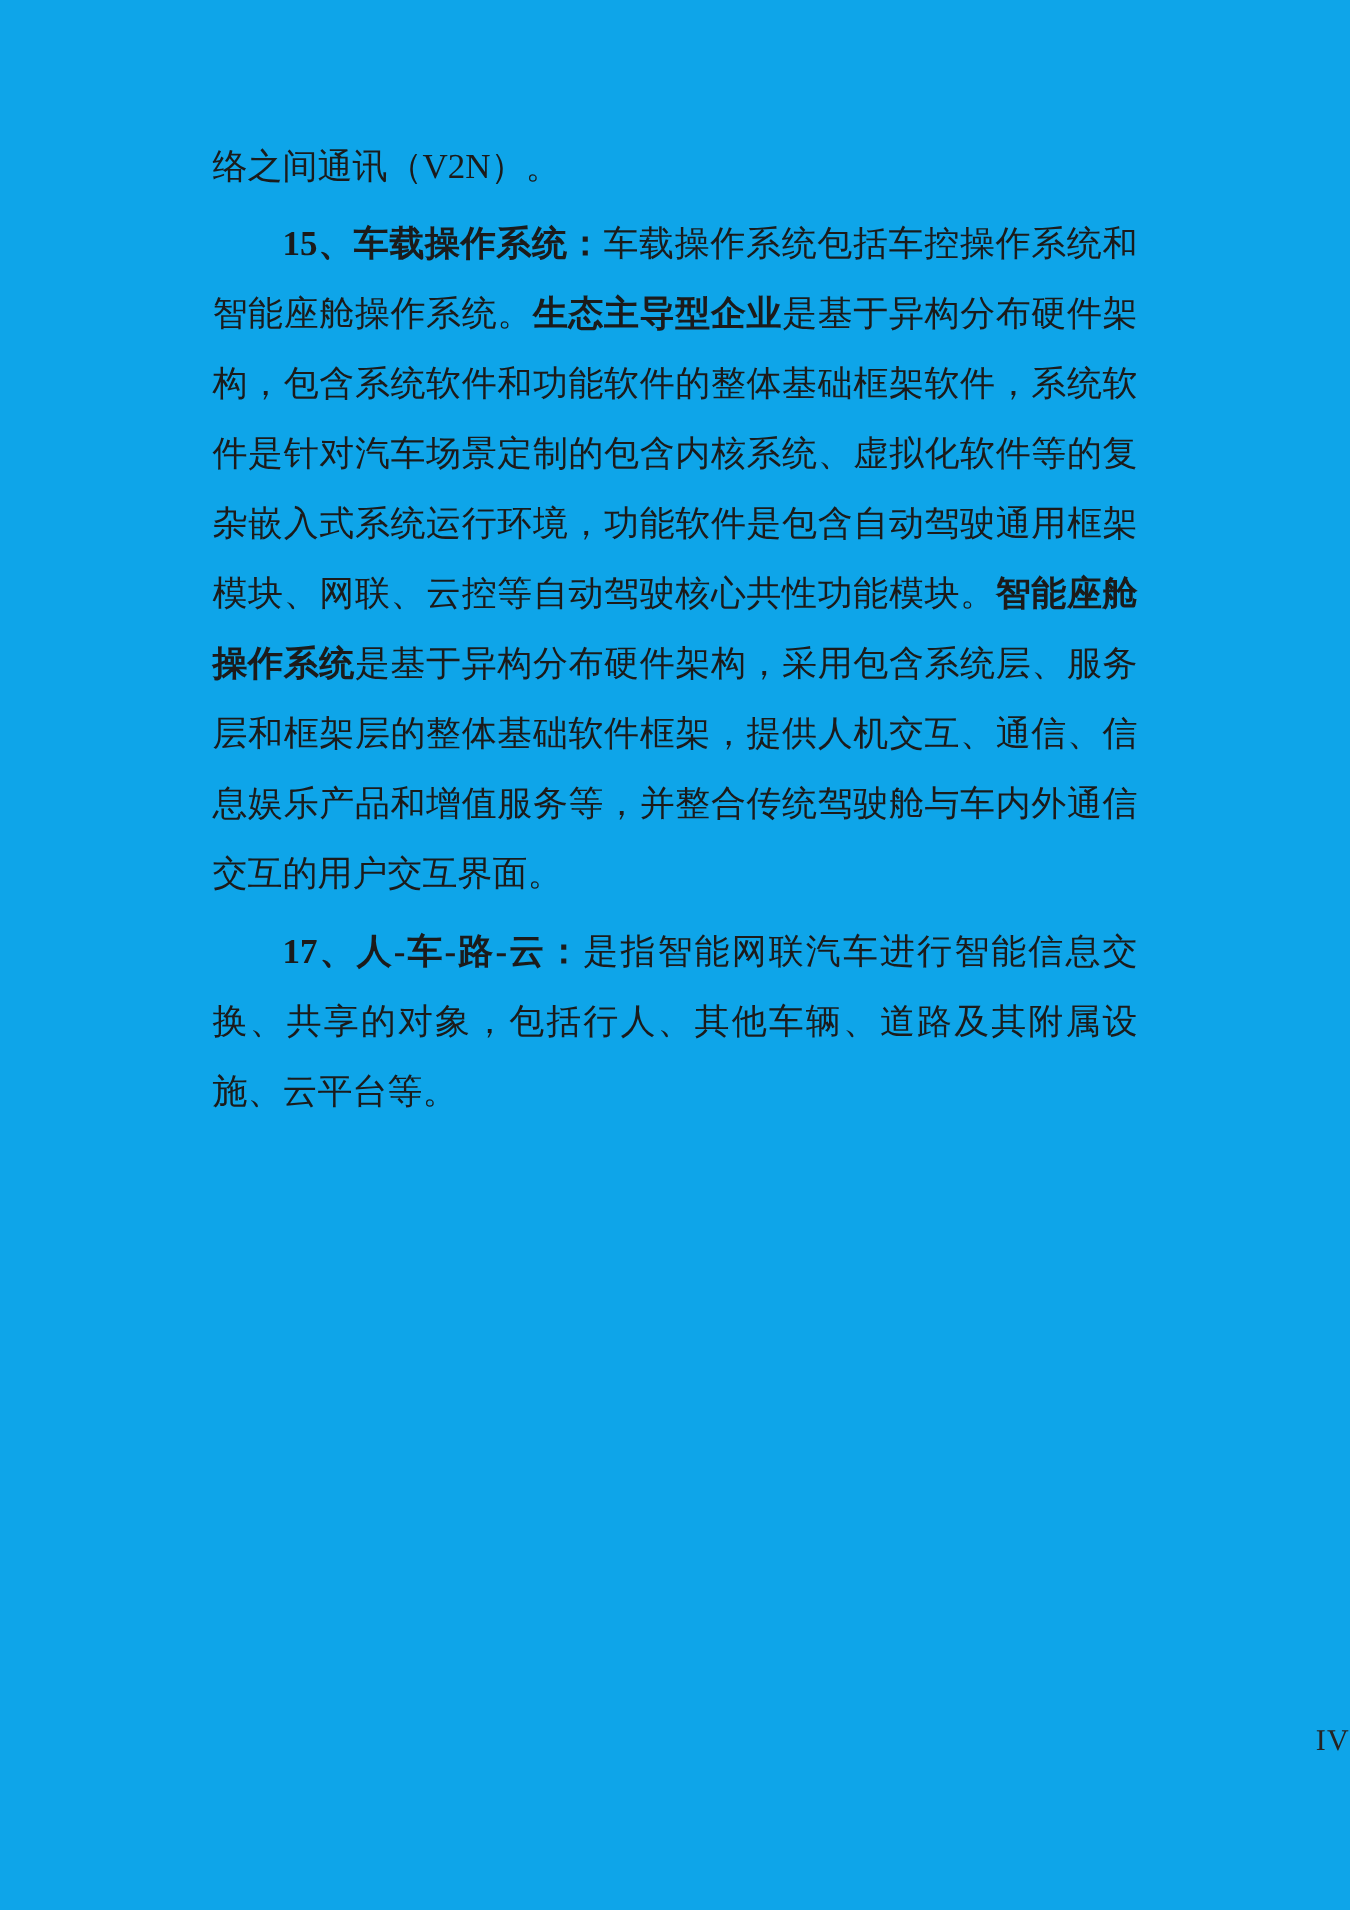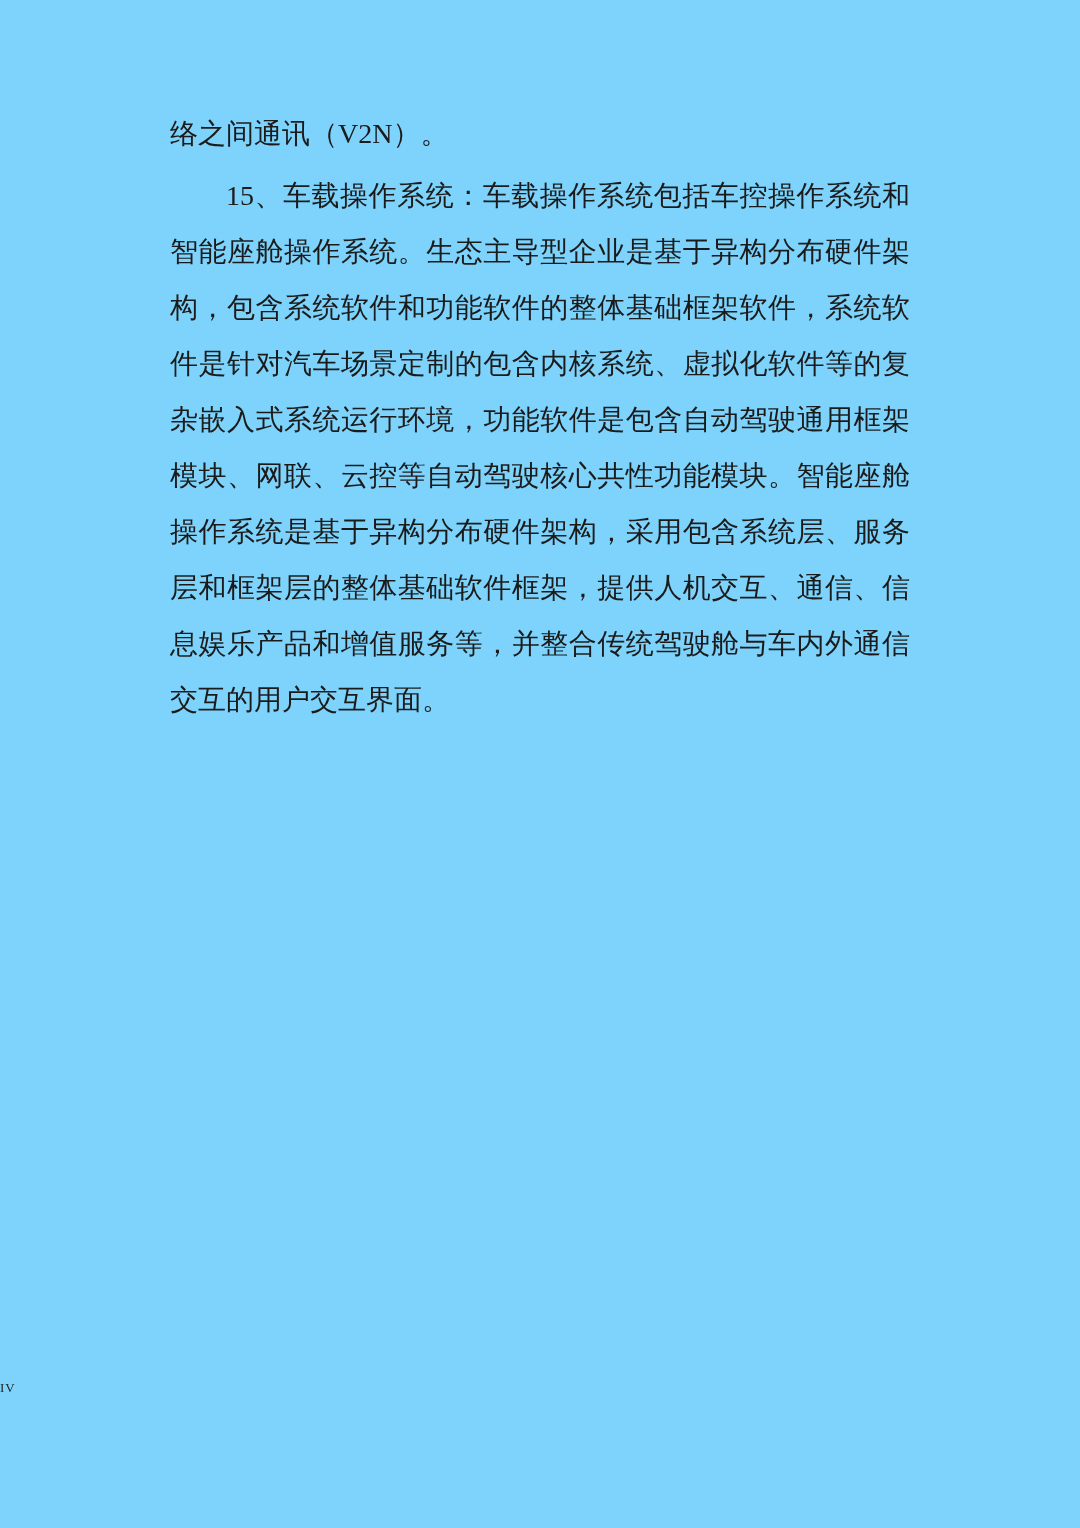"络之间通讯（V2N）。" .page { background: #7dd3fc -> #0ea5e9 }
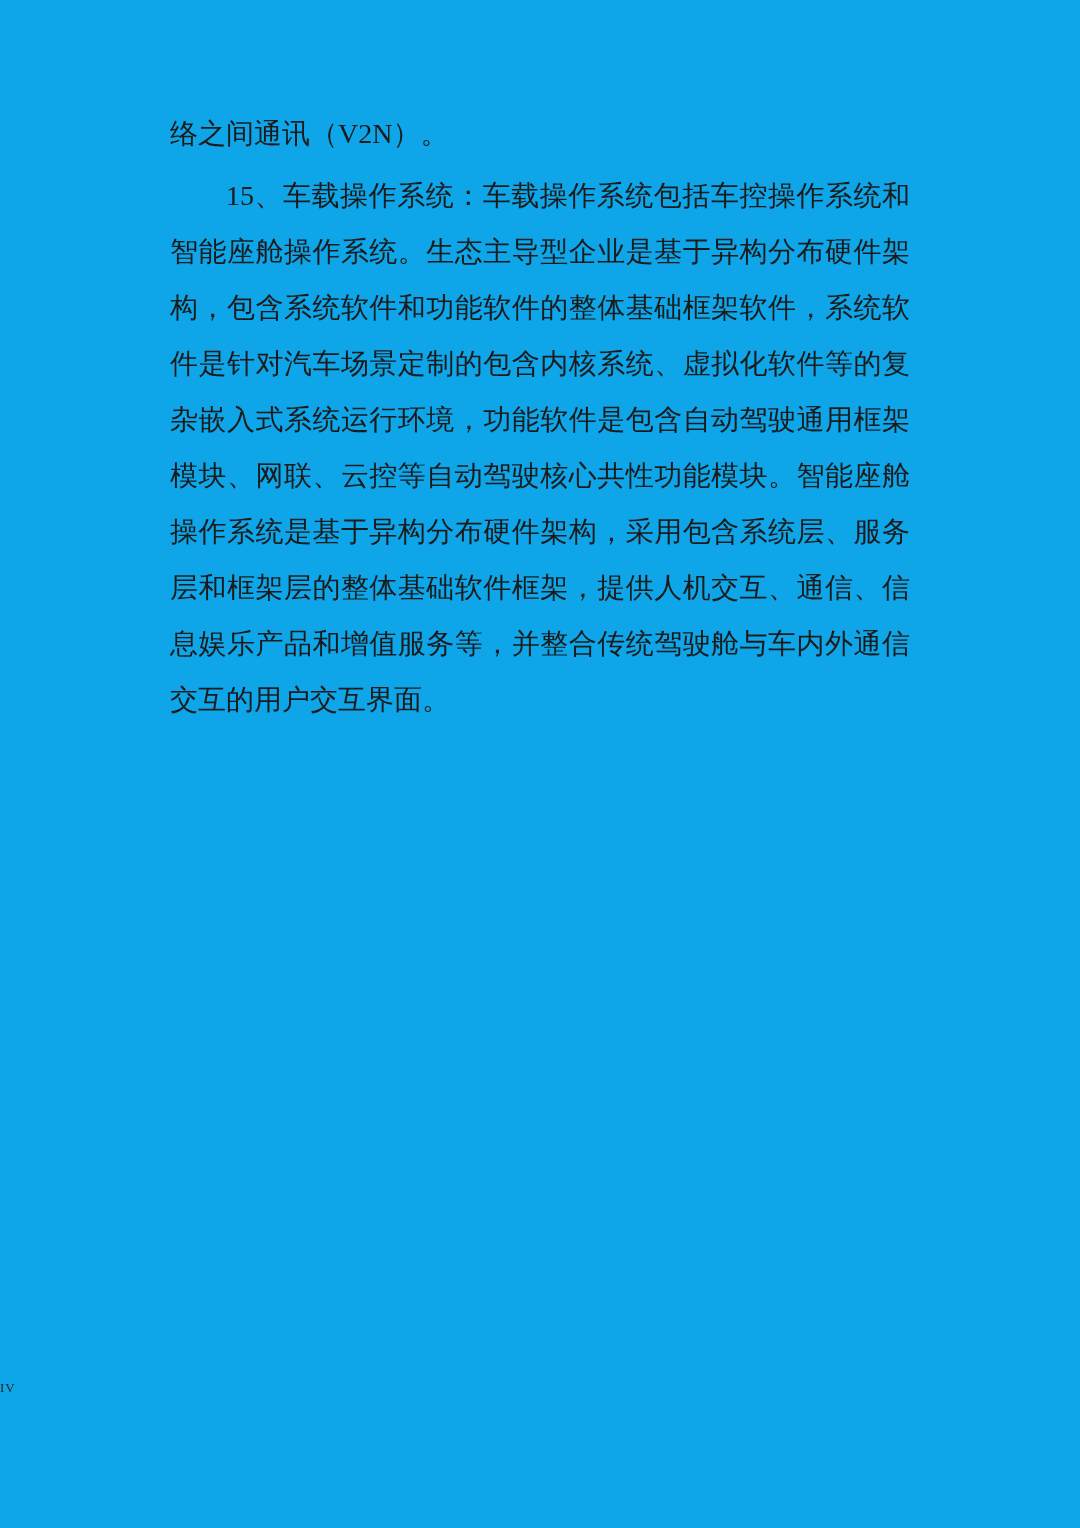"15、车载操作系统：" .b { font-weight: 400 -> 700 }
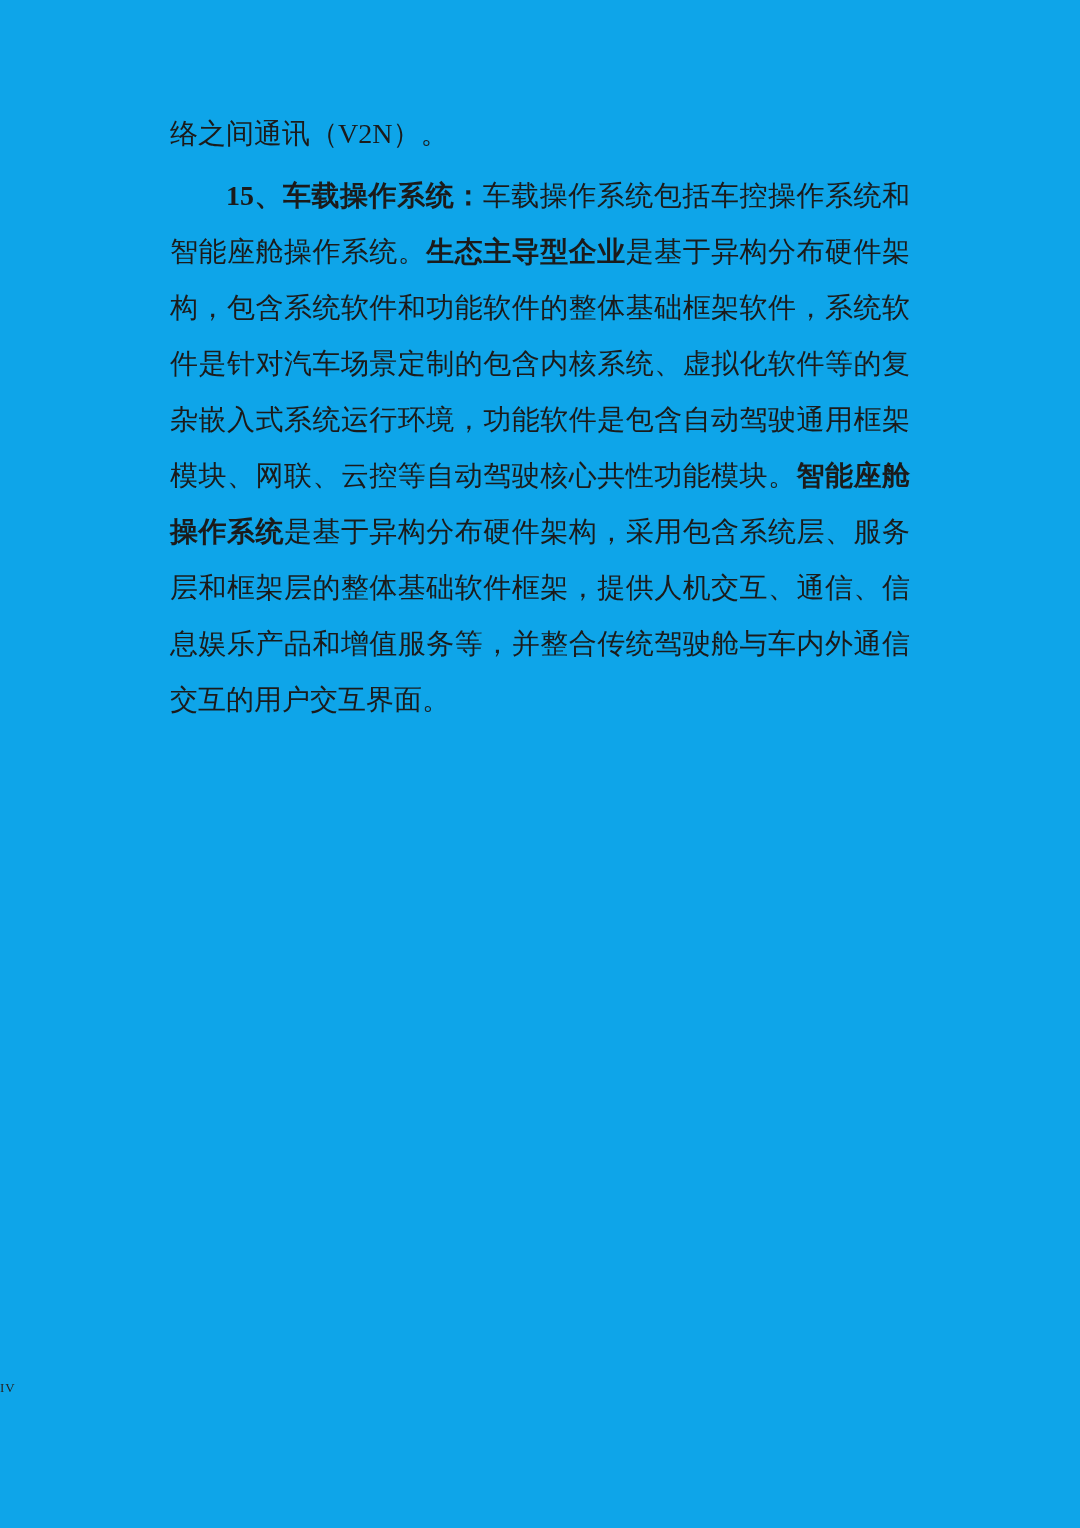"17、人-车-路-云：是指智能网联汽车进行智能信息交换、共享的对象，包括行人、其" p.para { html: none -> <p><span>17、人-车-路-云：</span><span>是指智能网联汽车进行智能信息交换、共享的对象，包括行人、其他车辆、道路及其附属设施、云平台等。</span></p> }
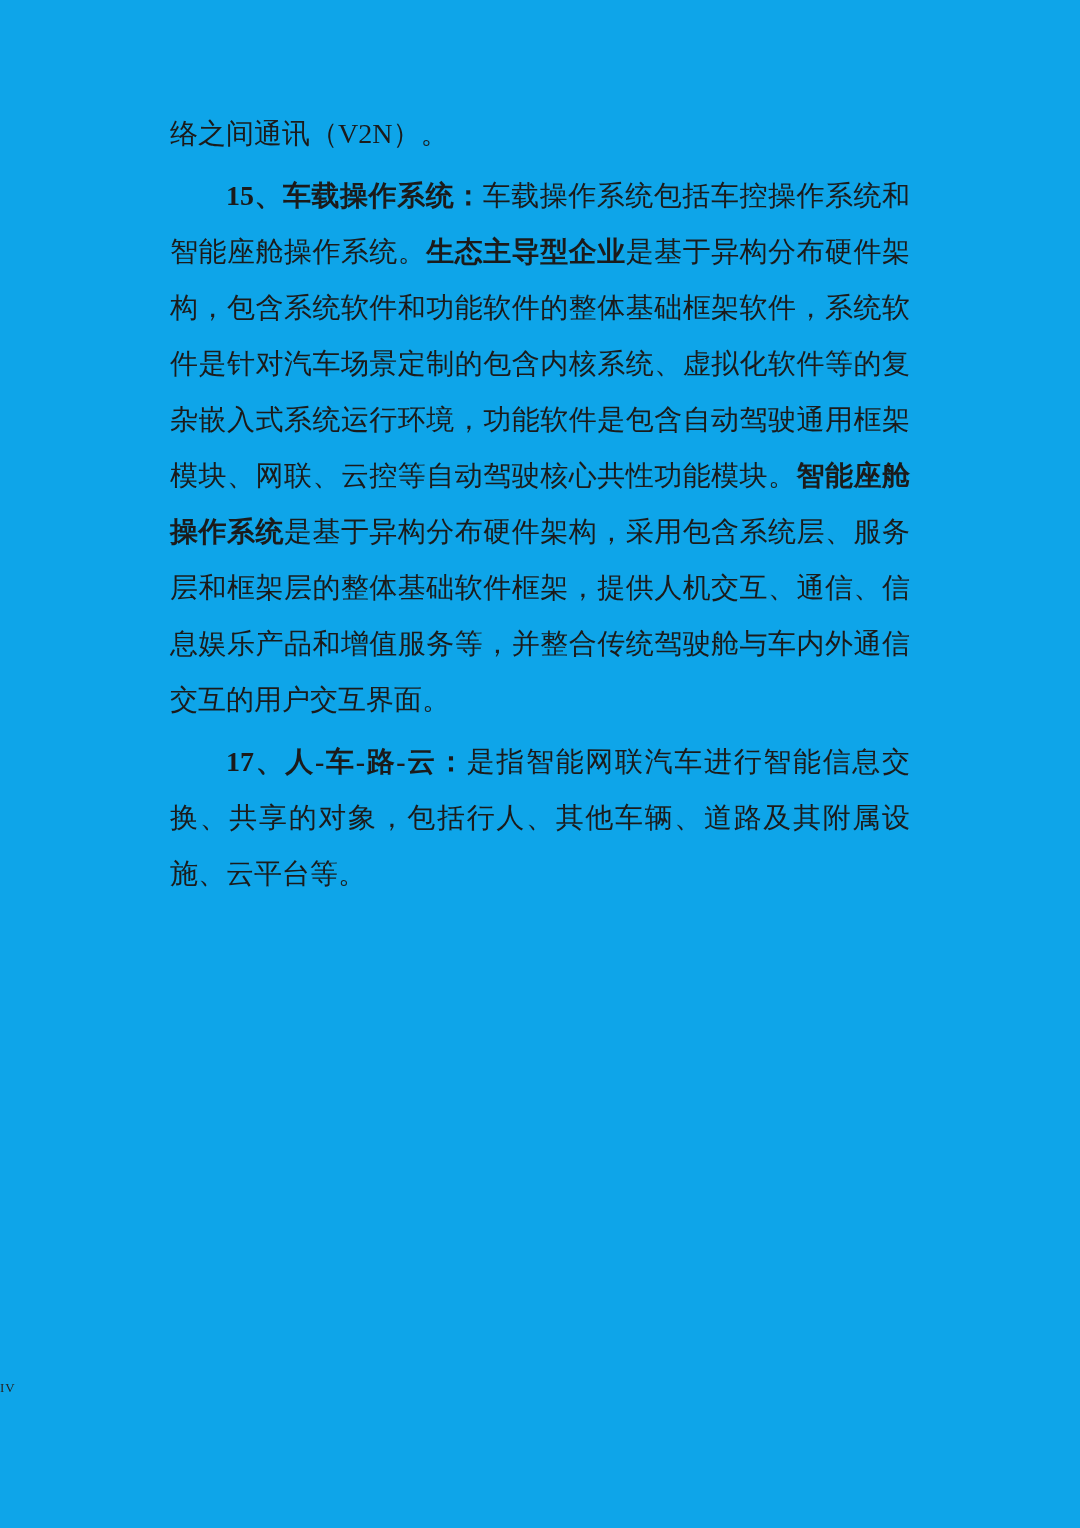"IV" .footer { font-size: 13px -> 24px; text-align: left -> right }
